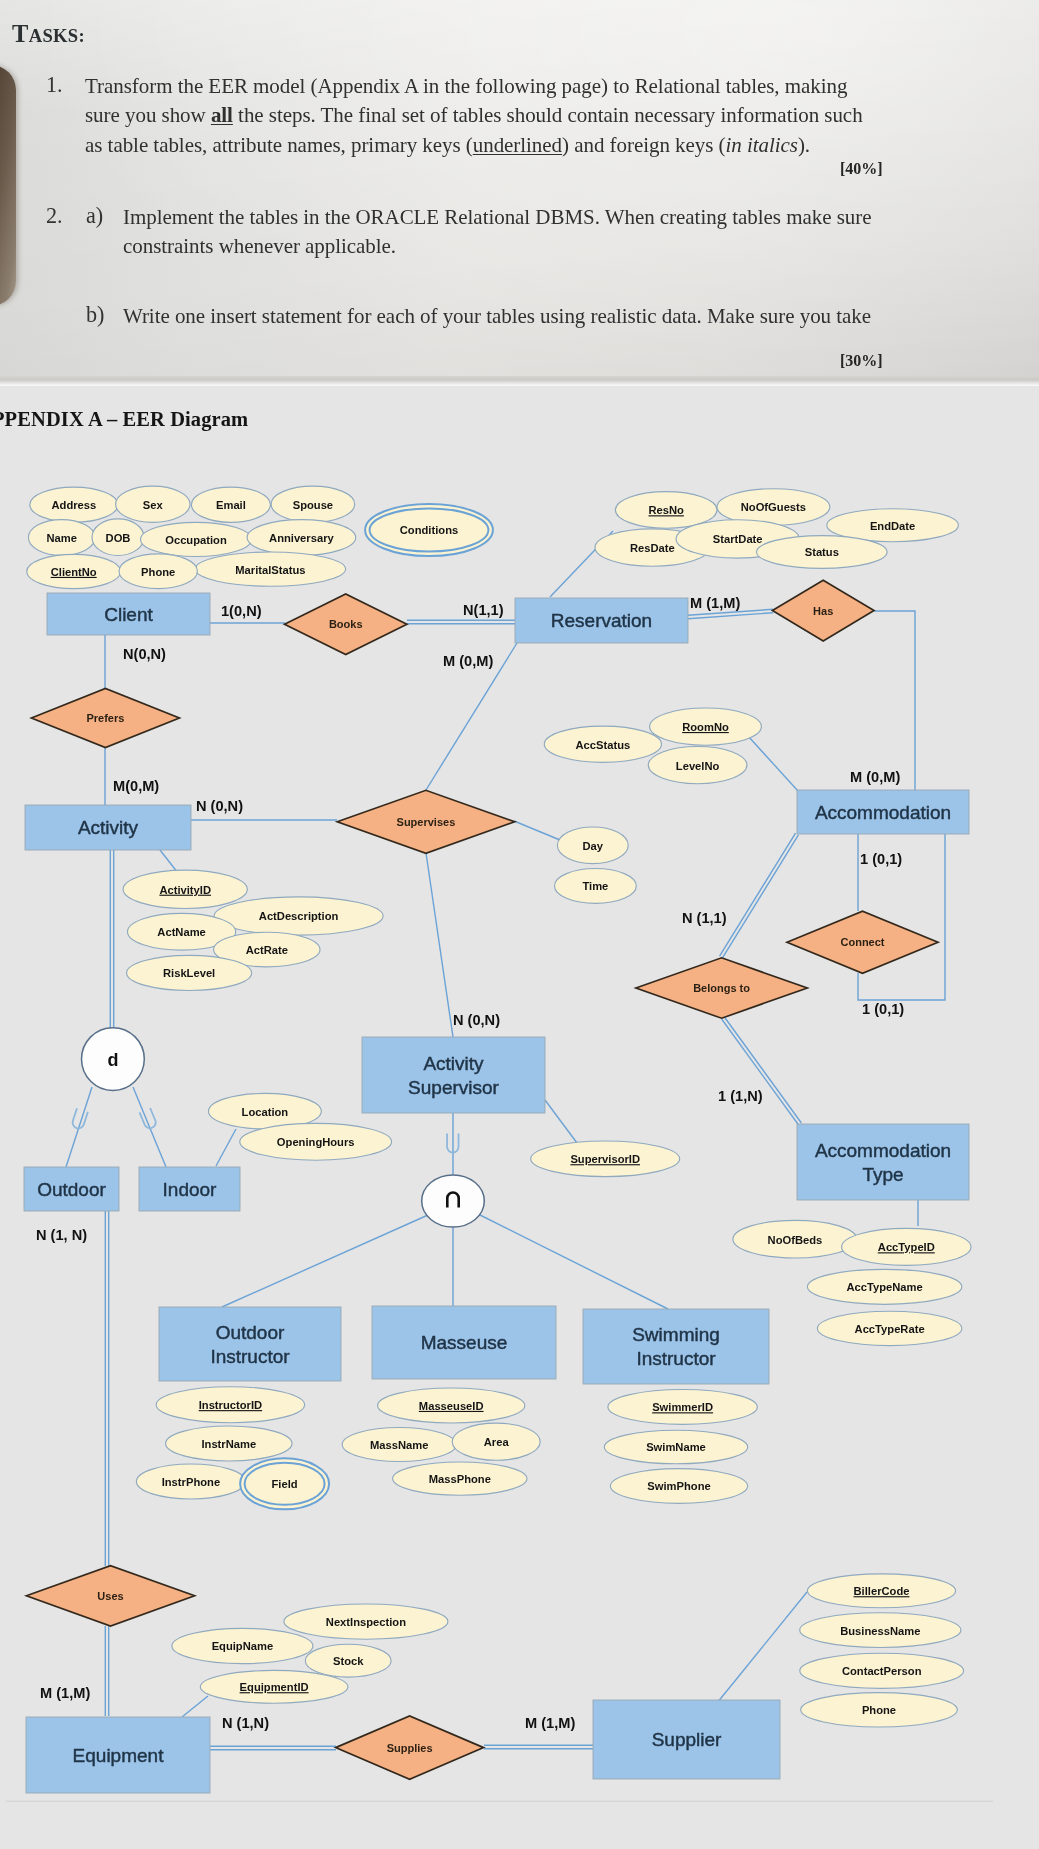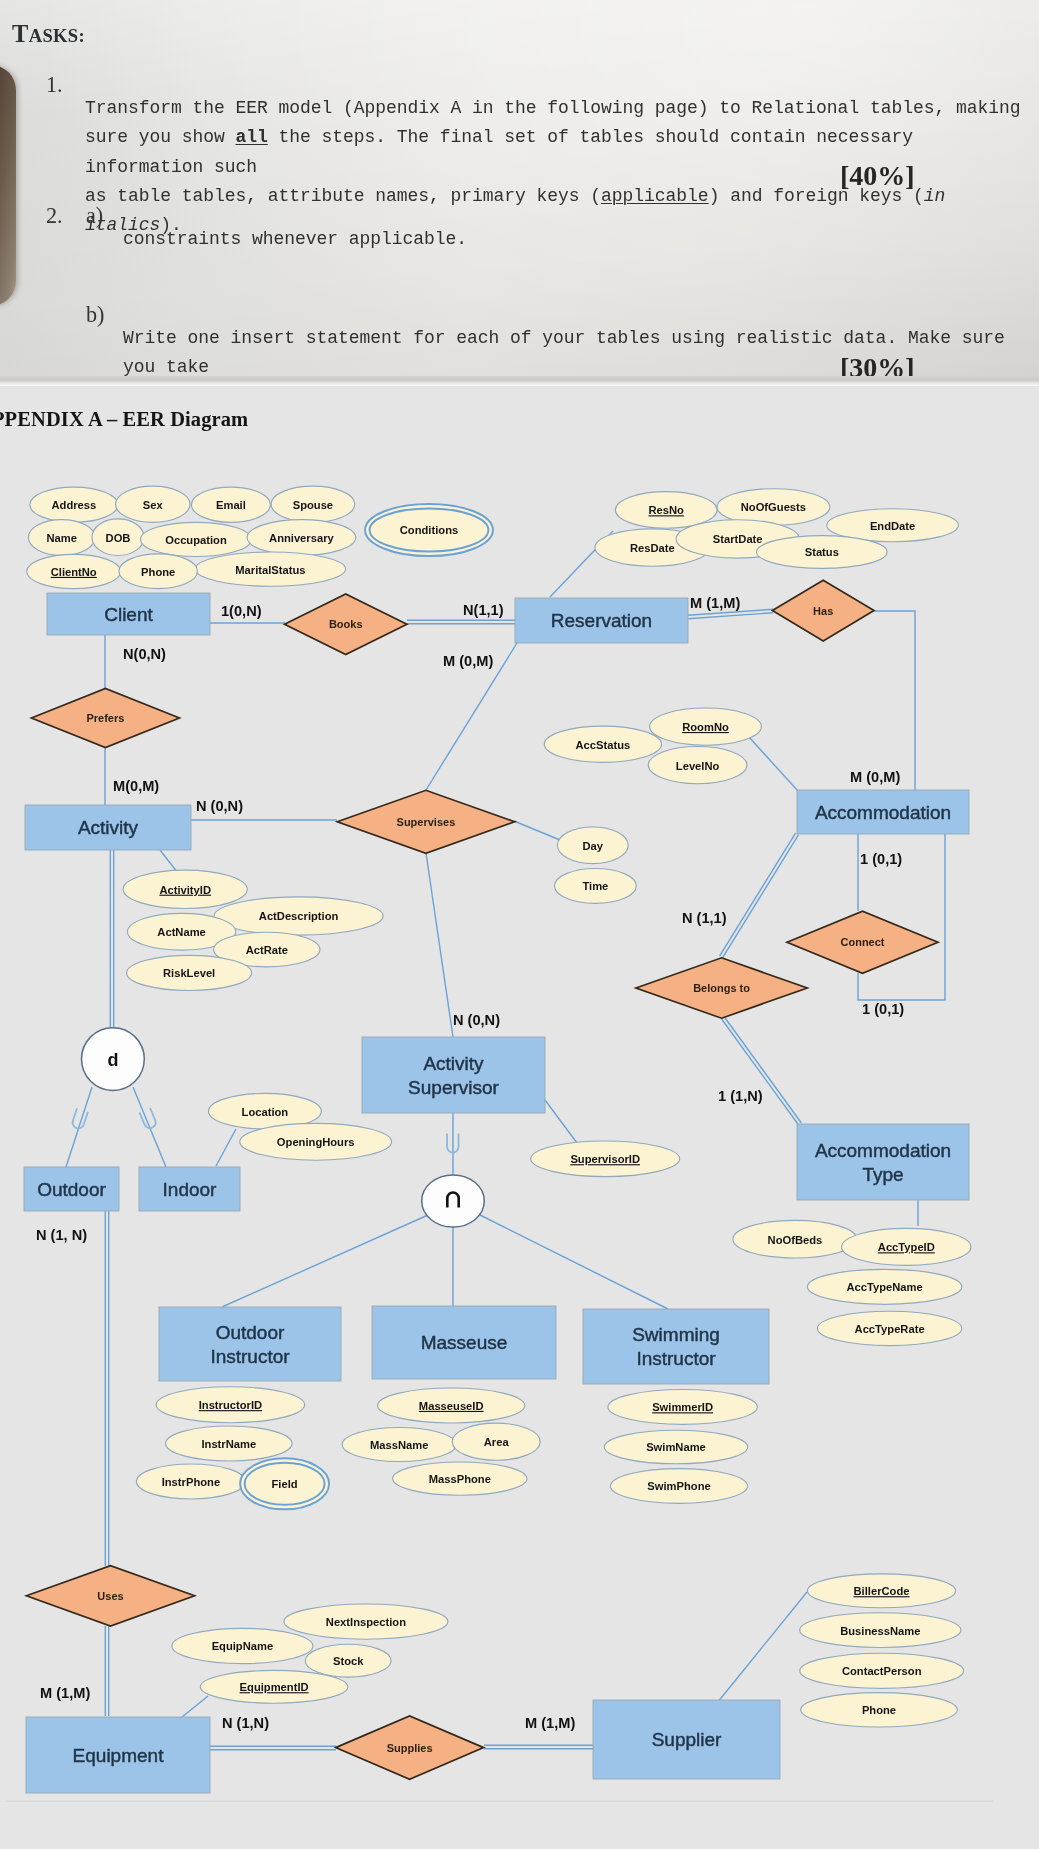"Transform the EER model (Appendix" .item-txt { font-family: Liberation Mono, monospace -> Liberation Serif, serif; font-size: 18px -> 21px; margin-top: 22px -> none }
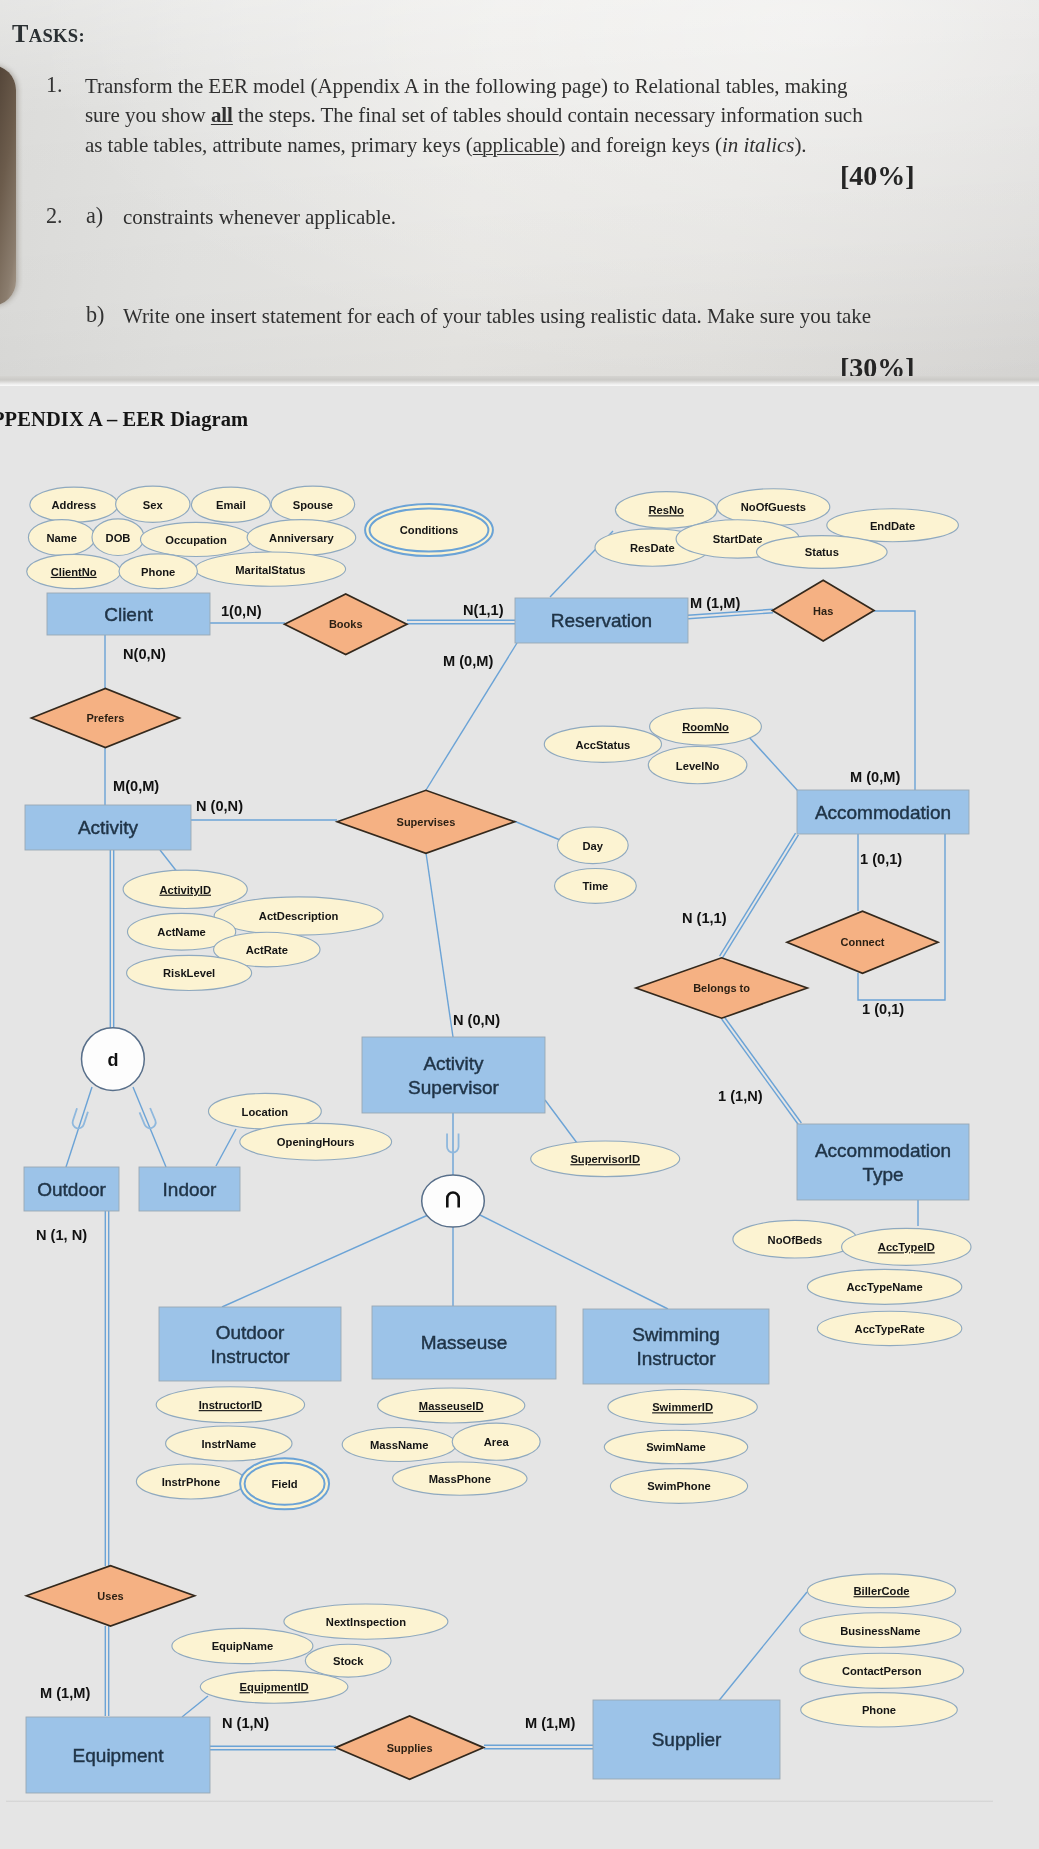"applicable" span { text: applicable -> underlined }
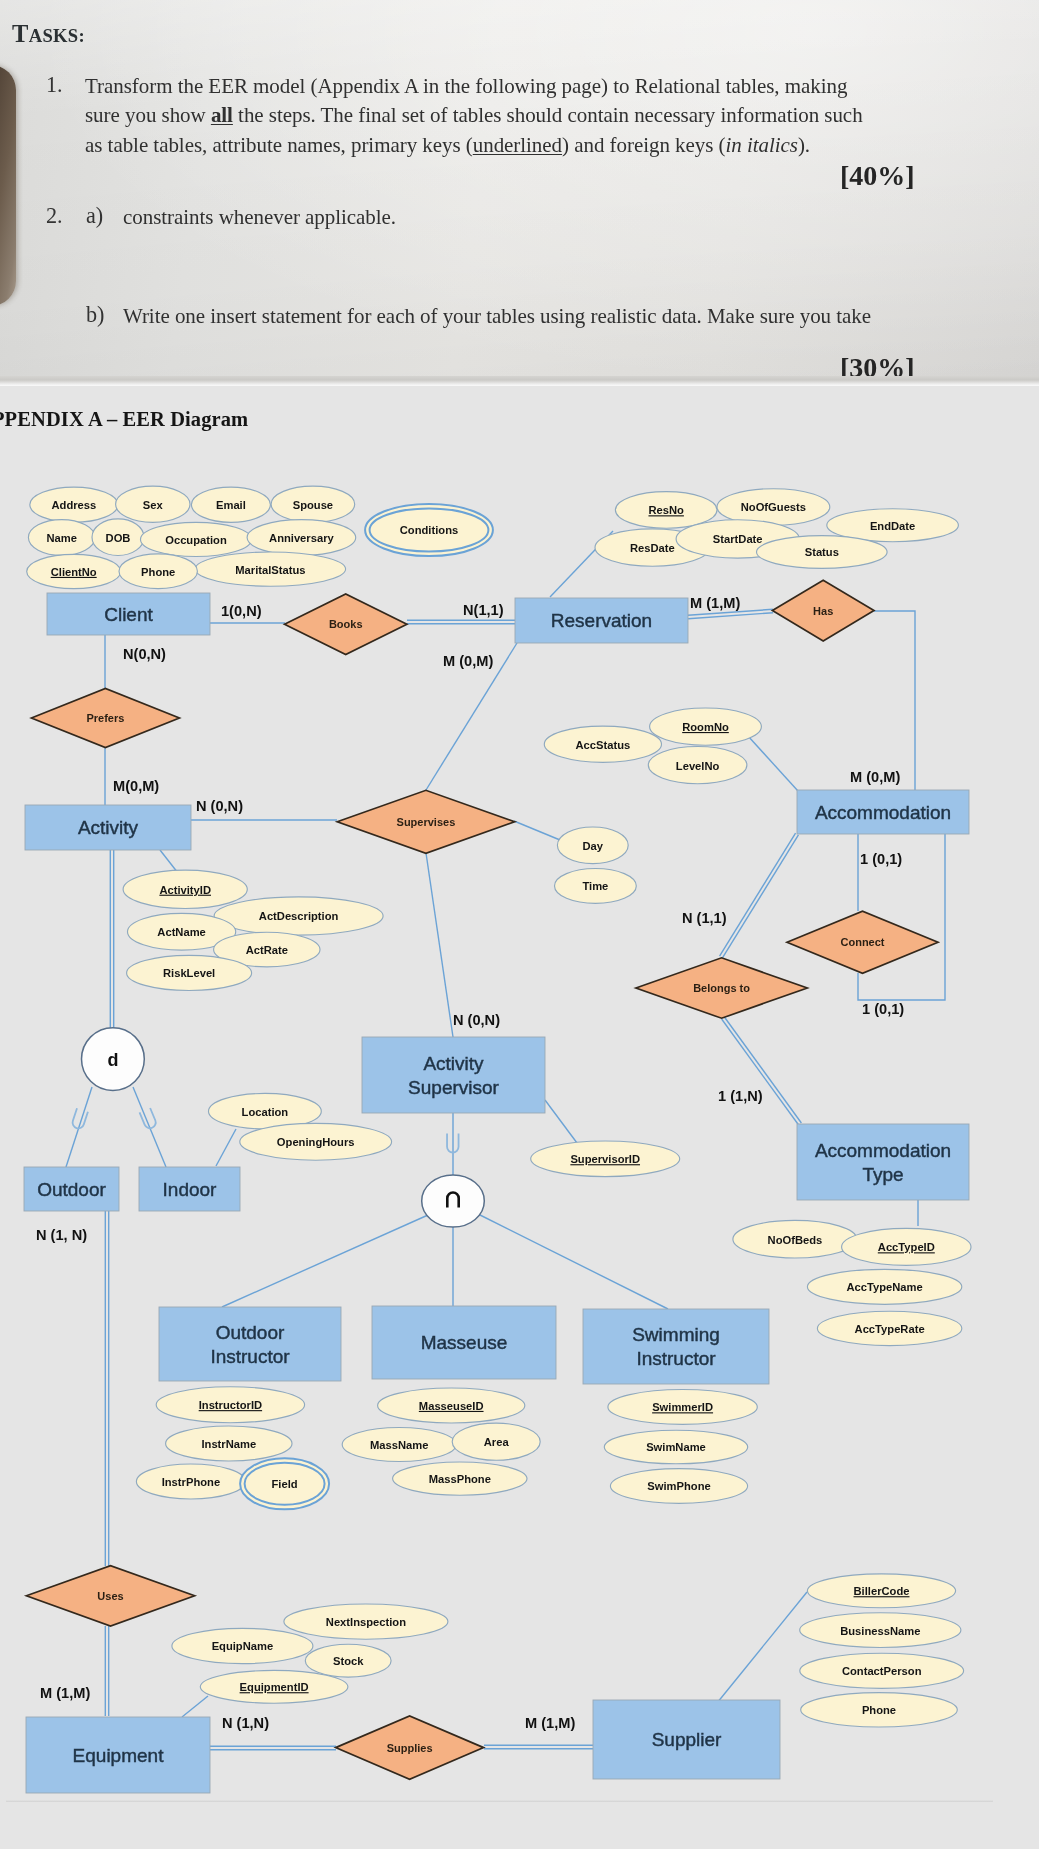"[40%]" .pct { font-size: 28px -> 16px }
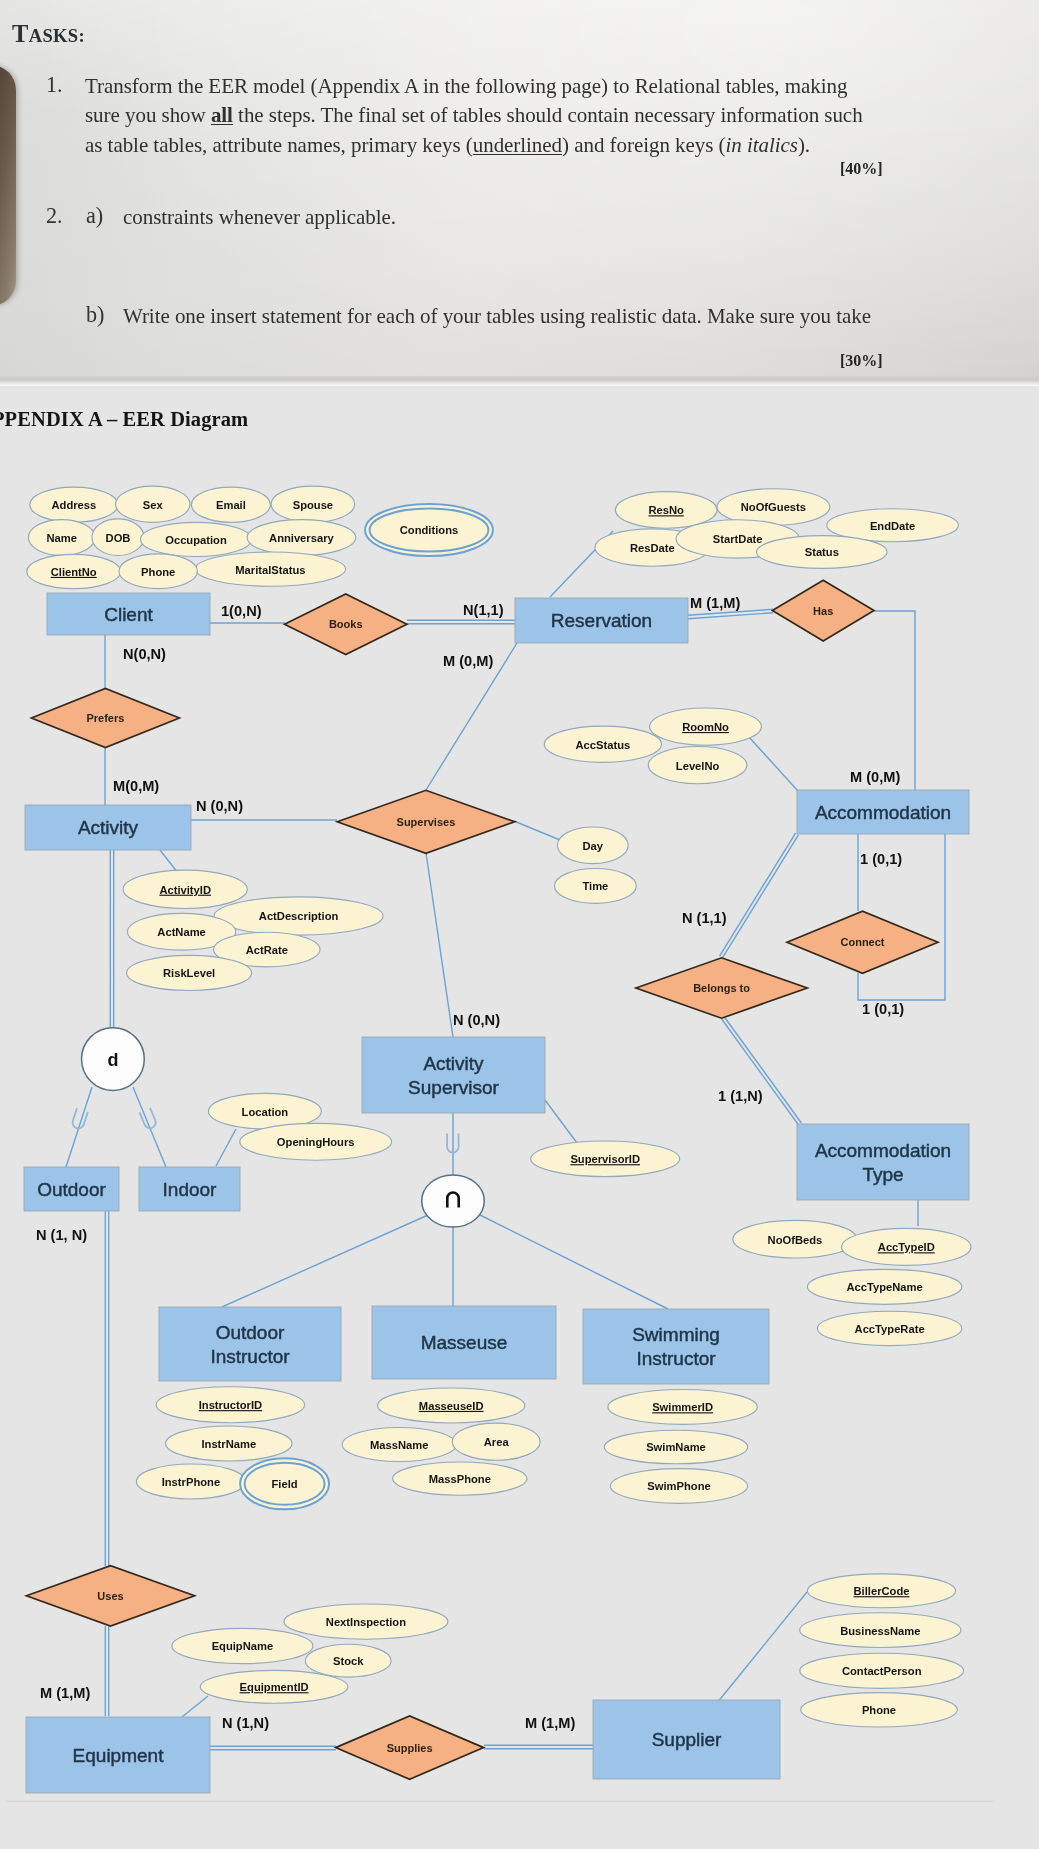"Implement the tables in the" div { html: none -> <div><span>Implement the tables in the ORACLE Relational DBMS. When creating tables make sure</span></div> }
